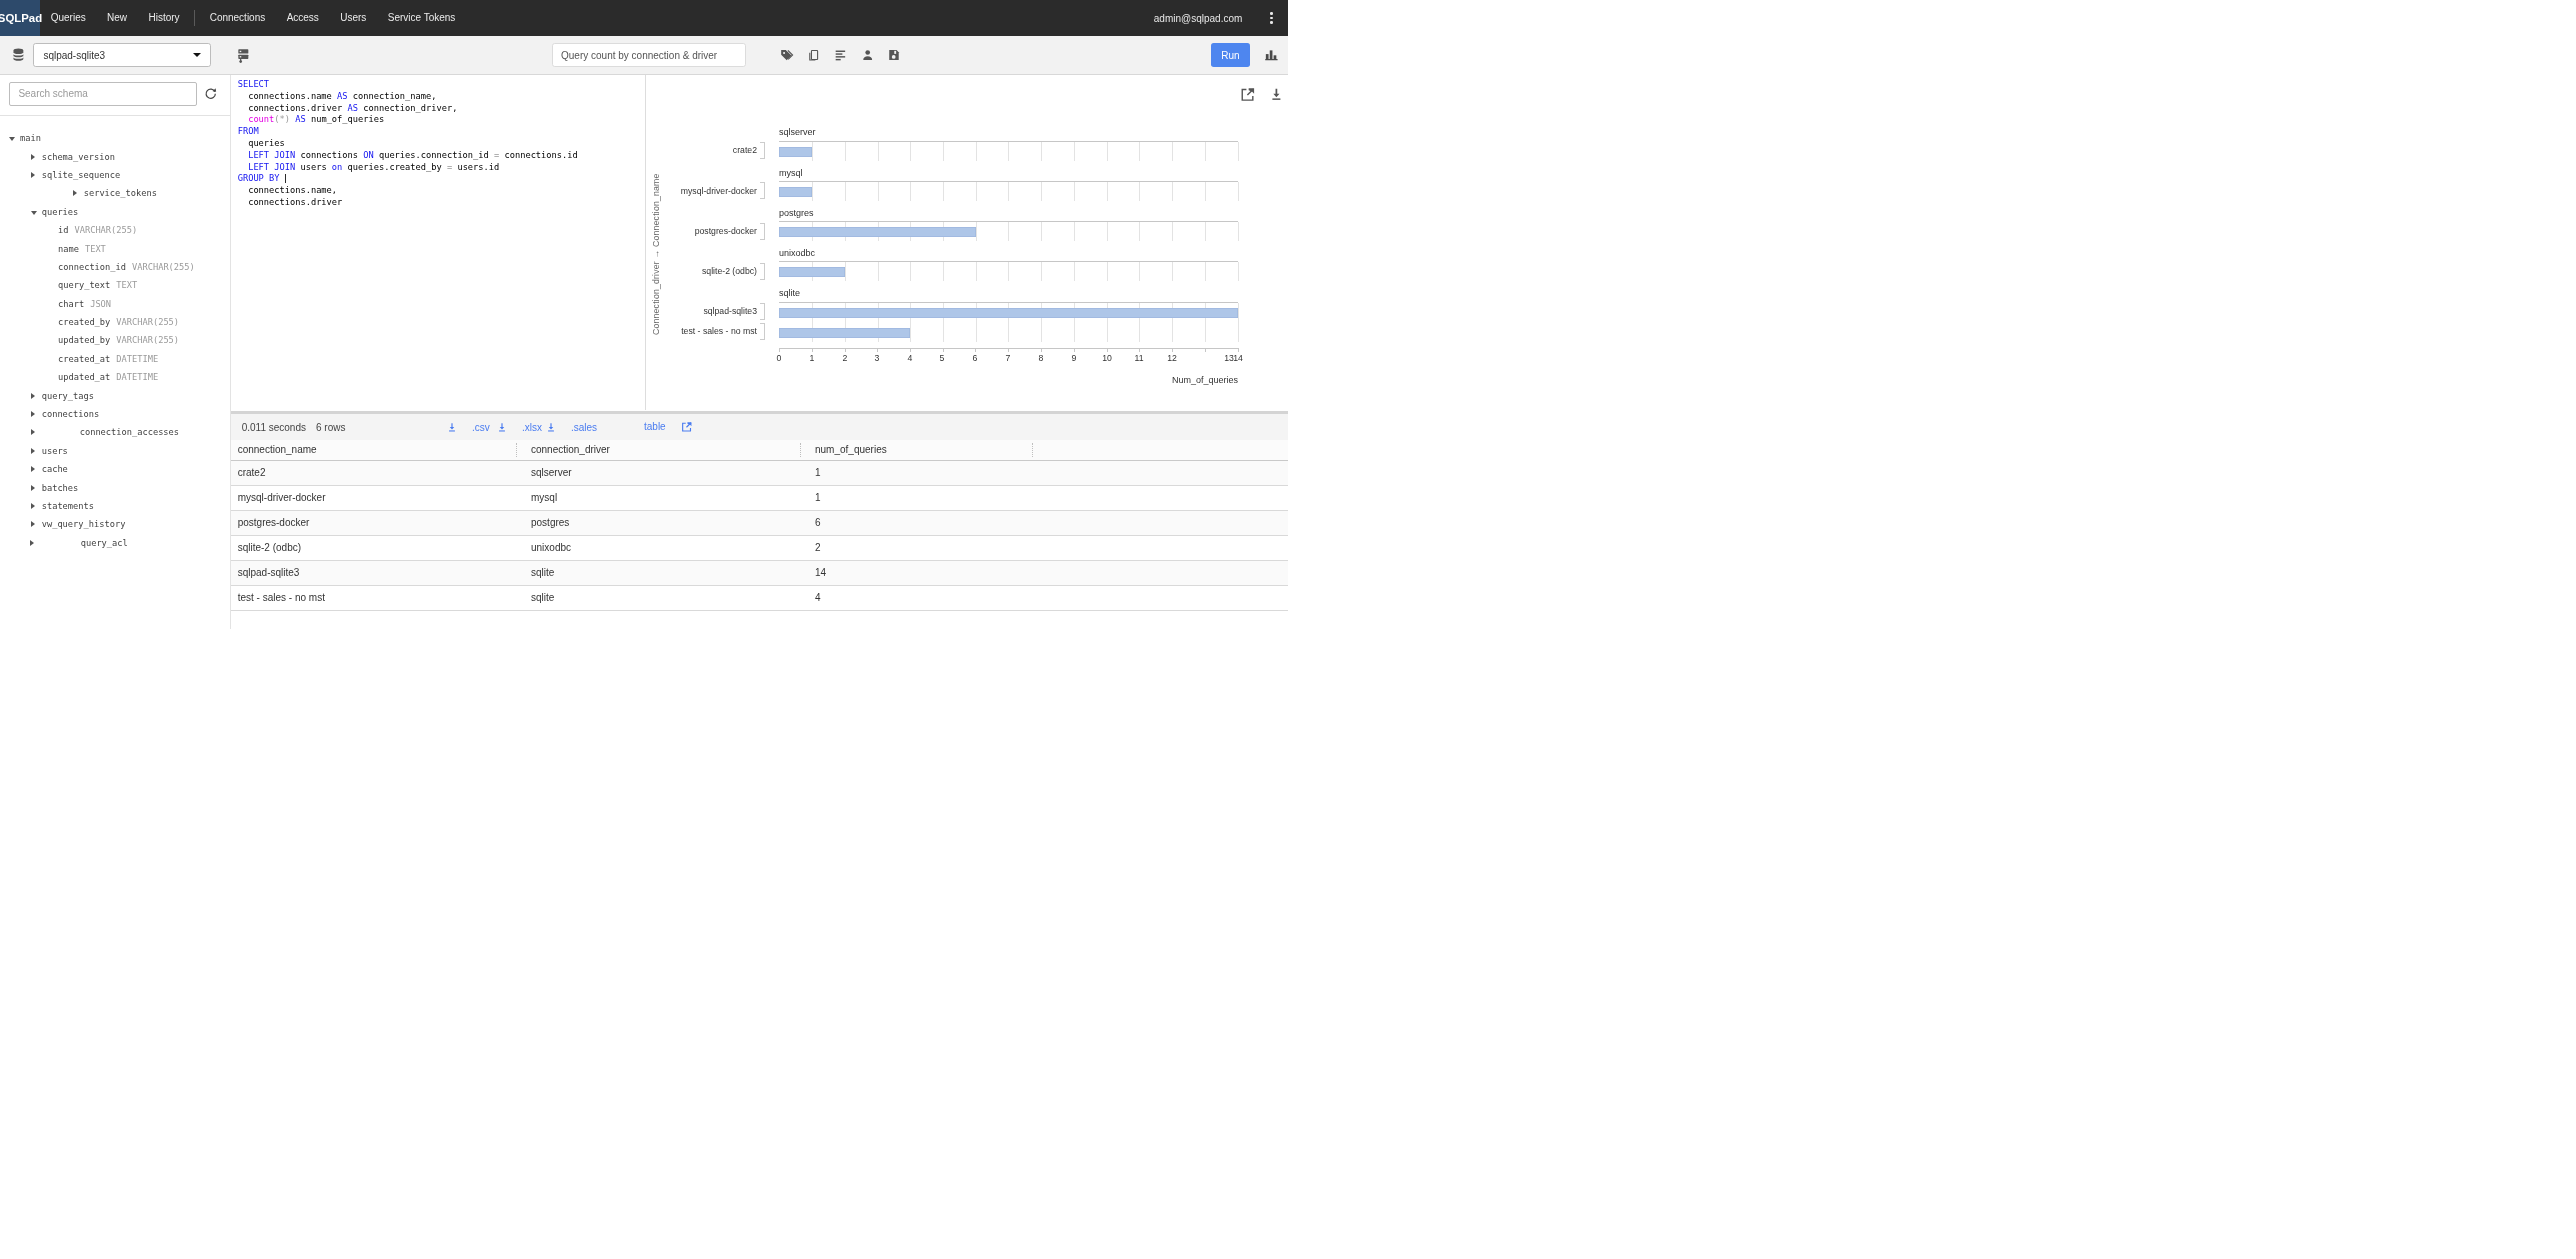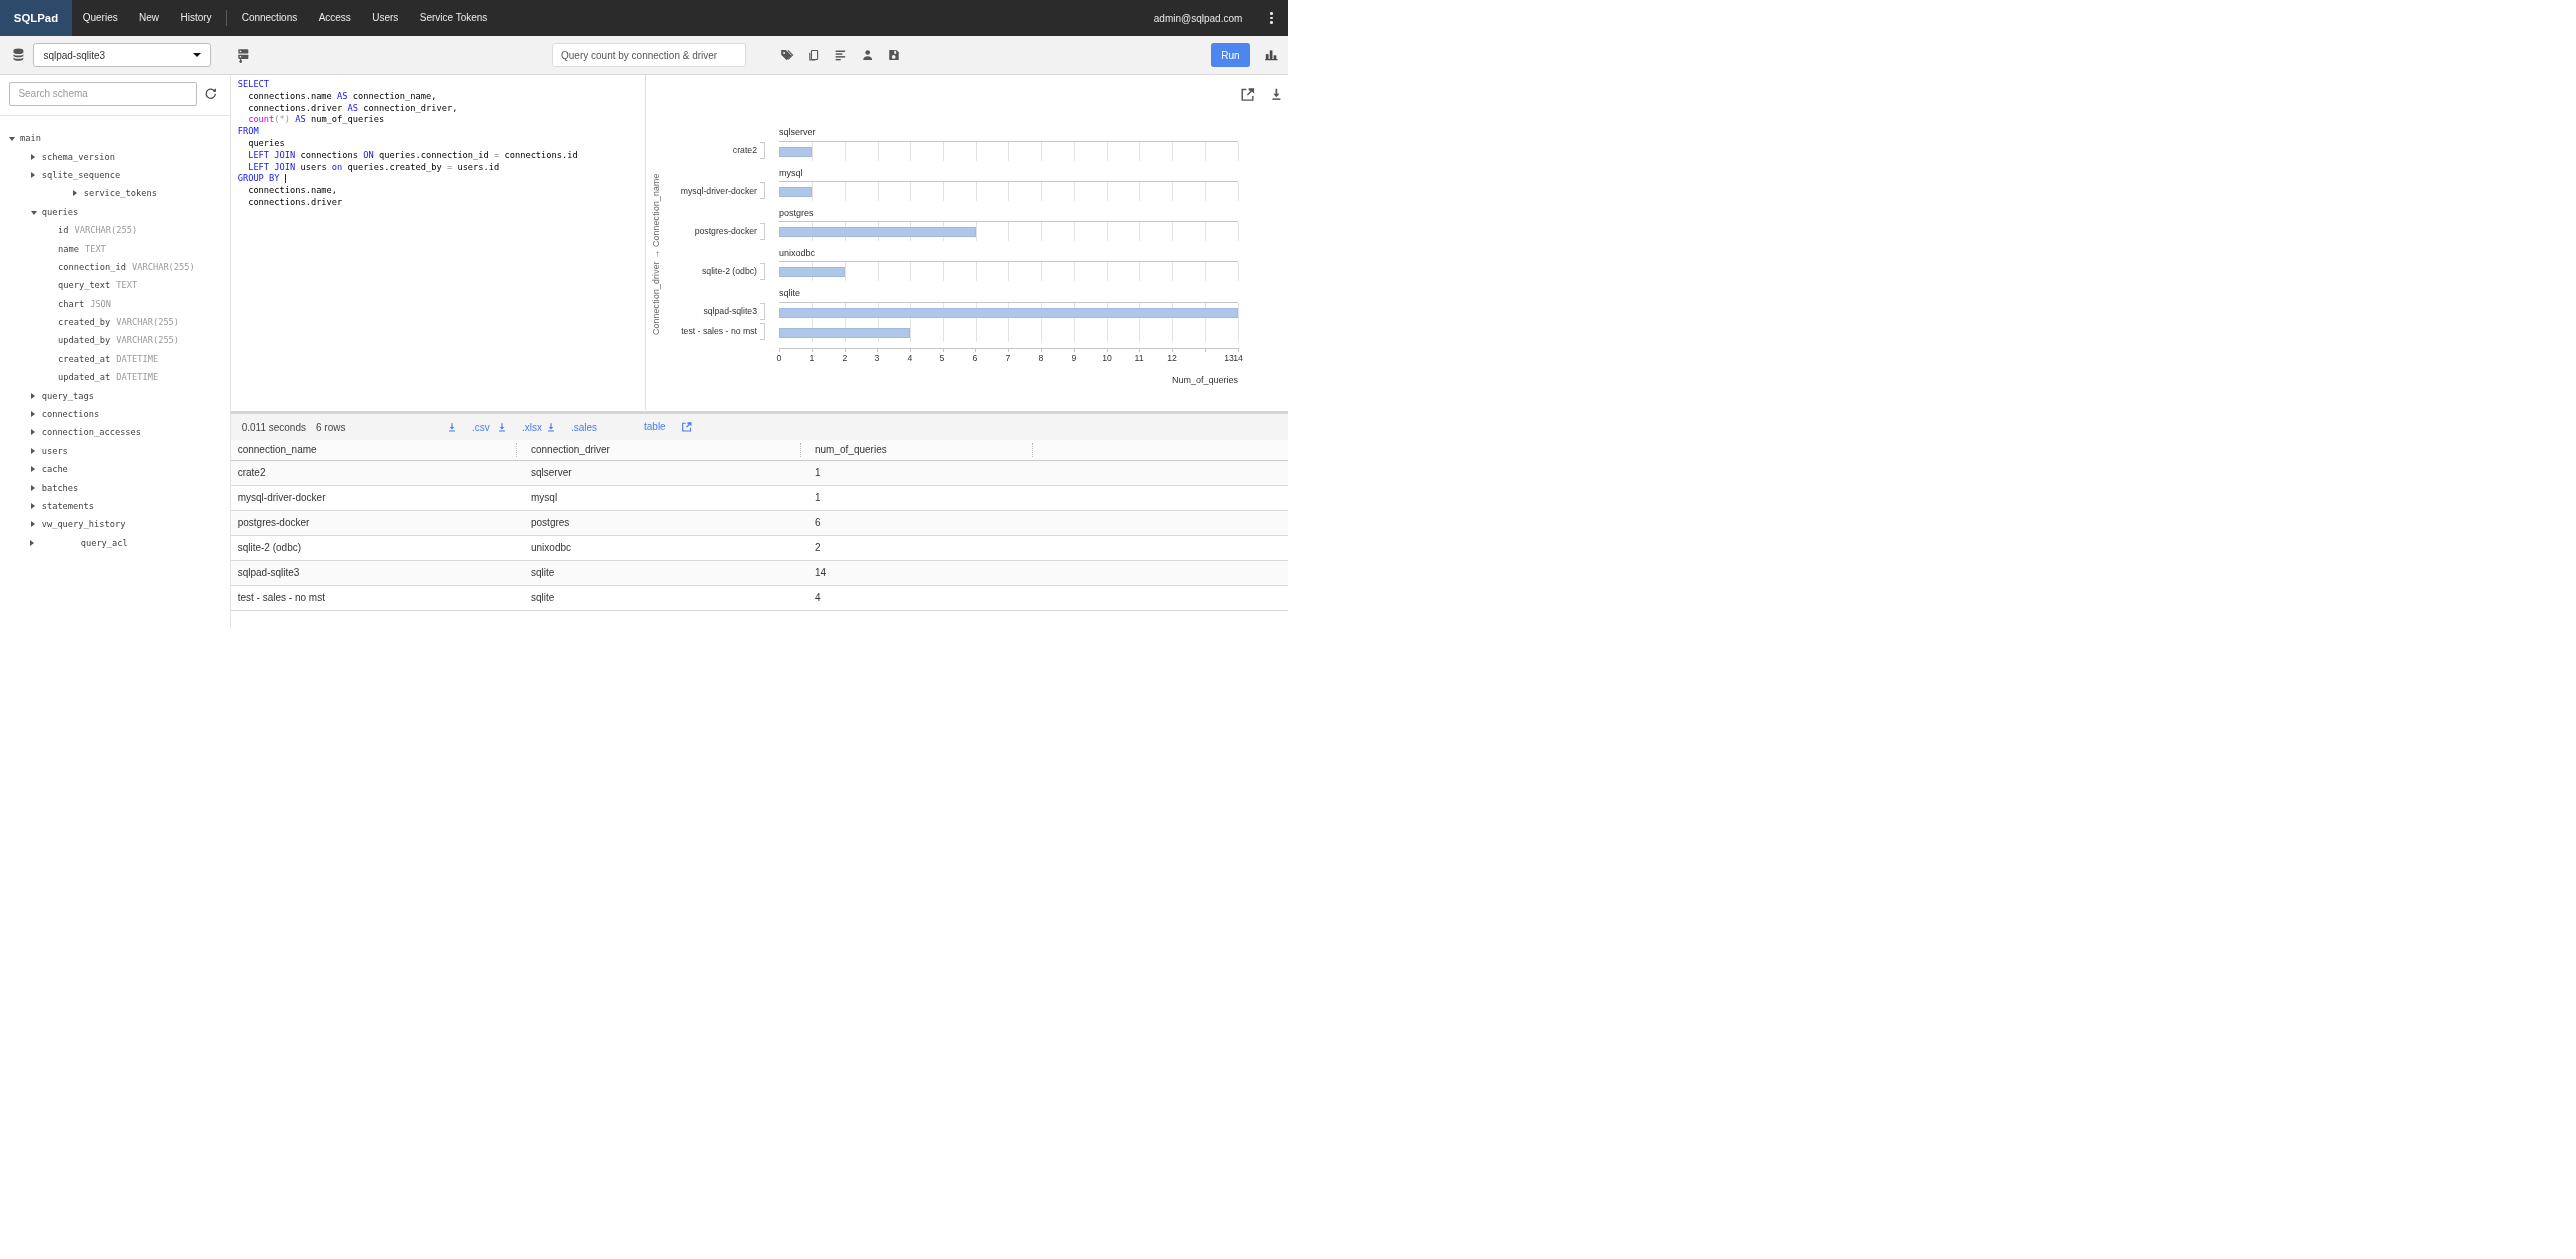"SQLPad" .brand { width: 72px -> 40px }
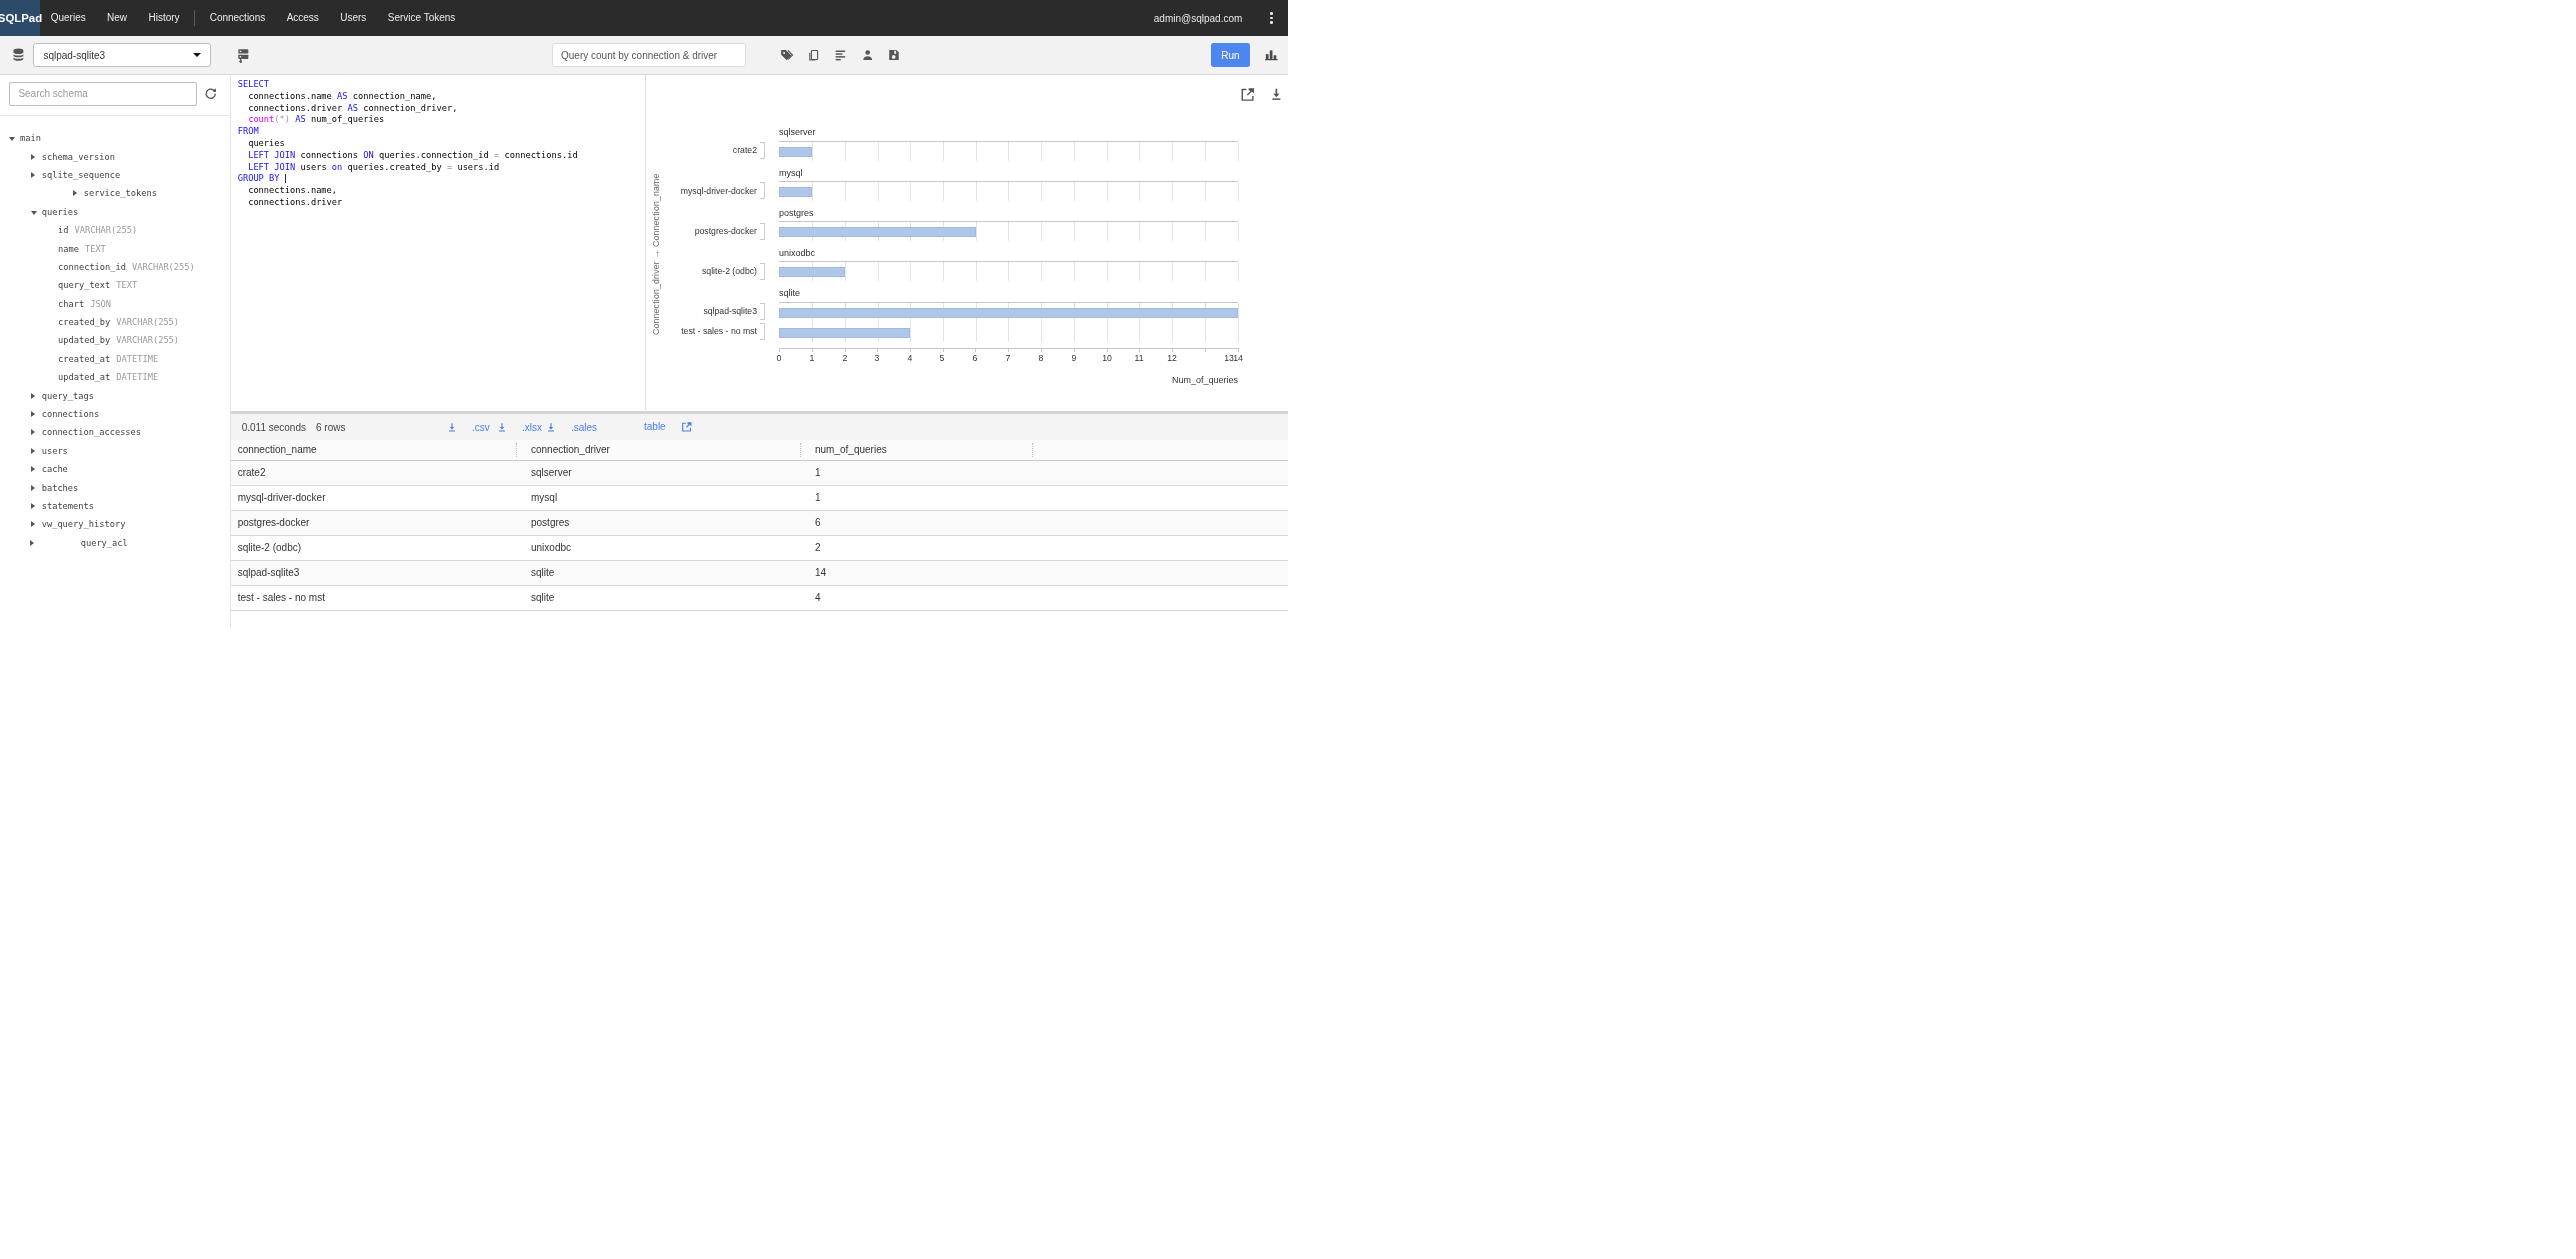"connection_accesses" div.tree-row { gap: none -> 38px }
